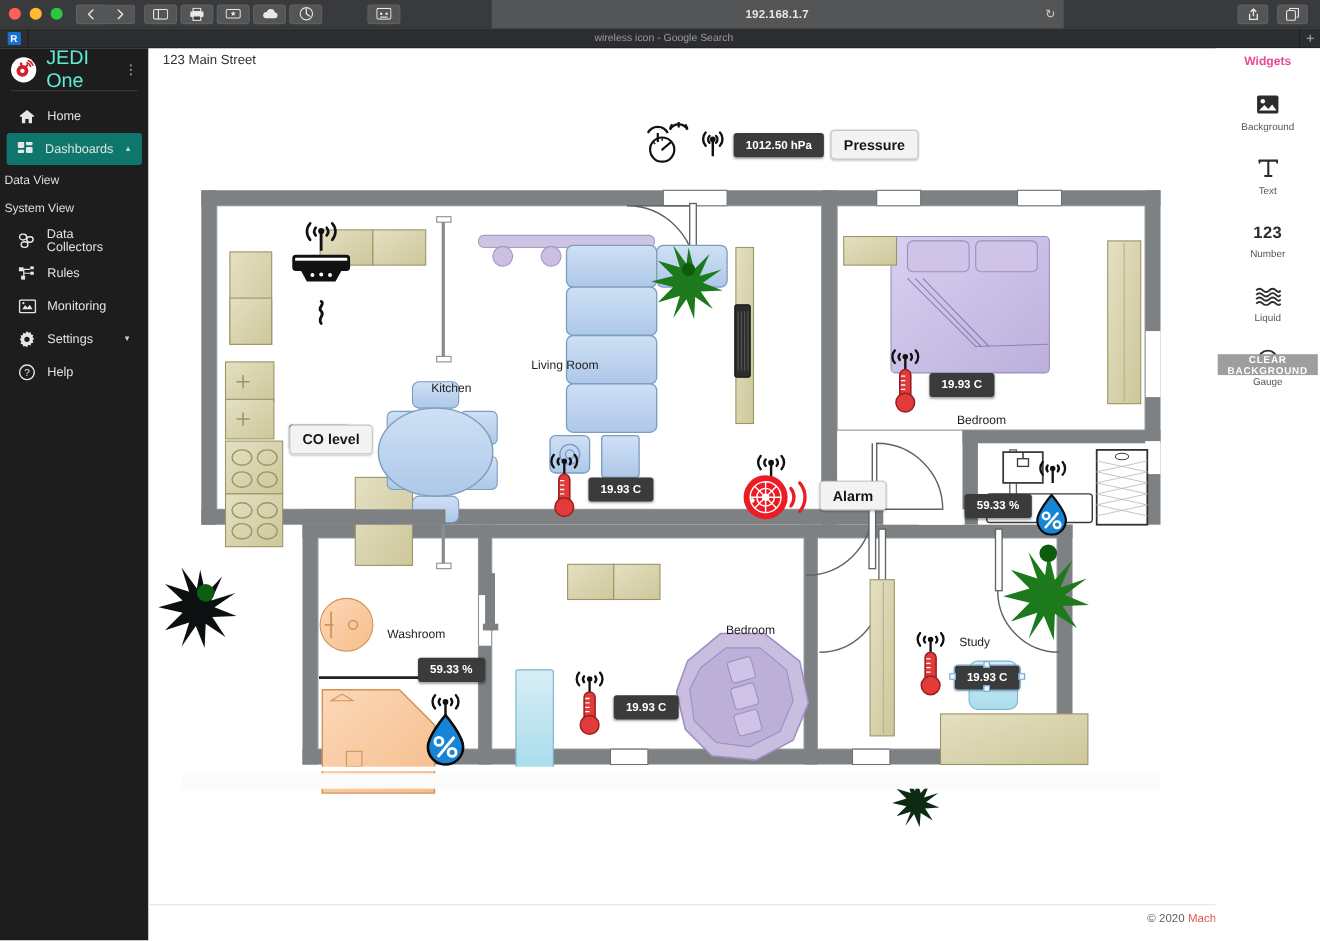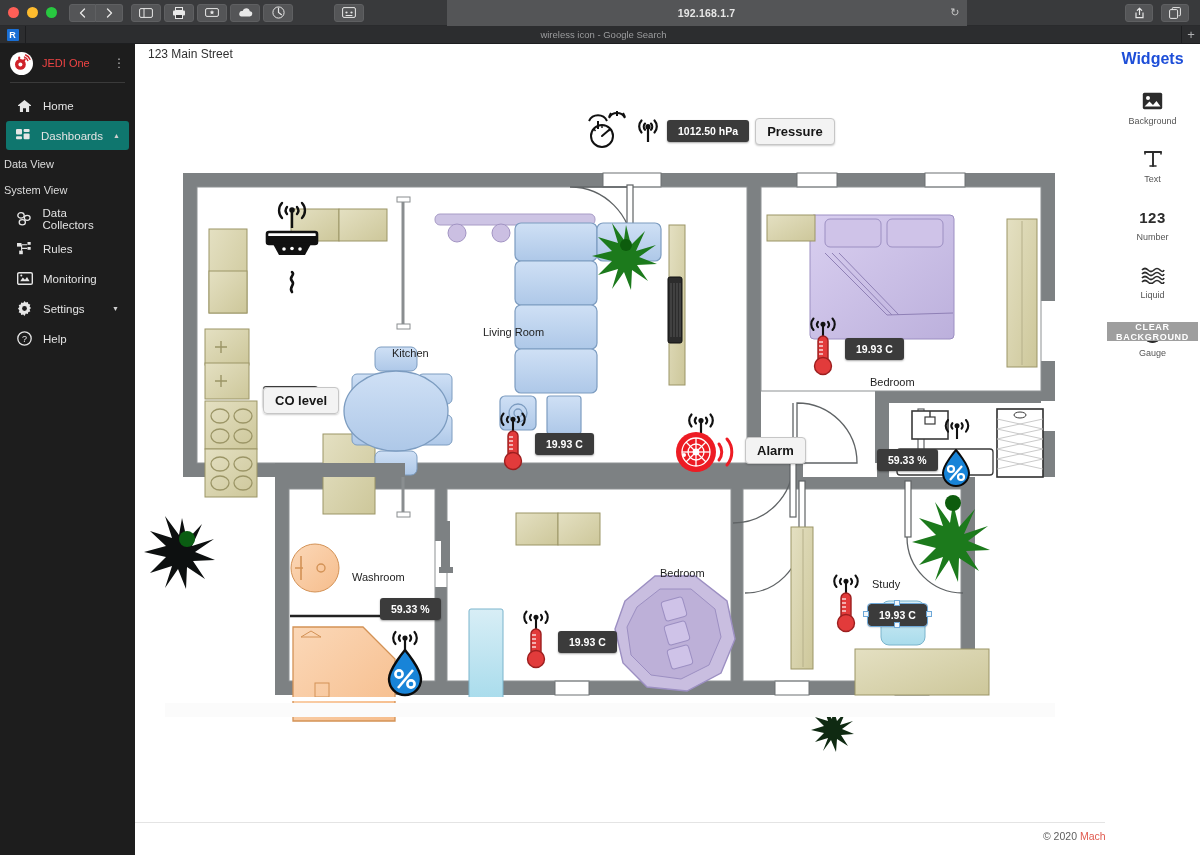"JEDI One" .brand-name { color: #ef4444 -> #5eead4; font-size: 11px -> 18px }
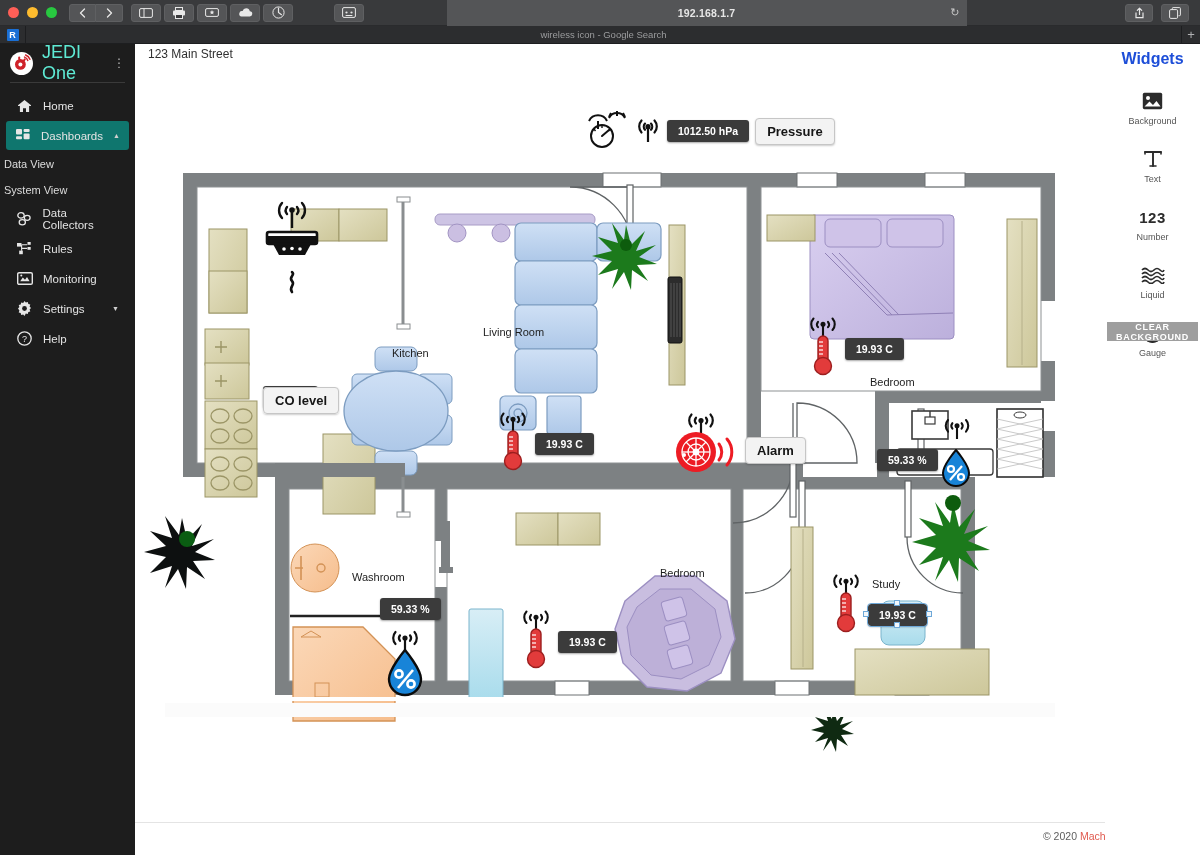"Widgets" .widgets-title { color: #1d4ed8 -> #ec4899; font-size: 16px -> 11px }
